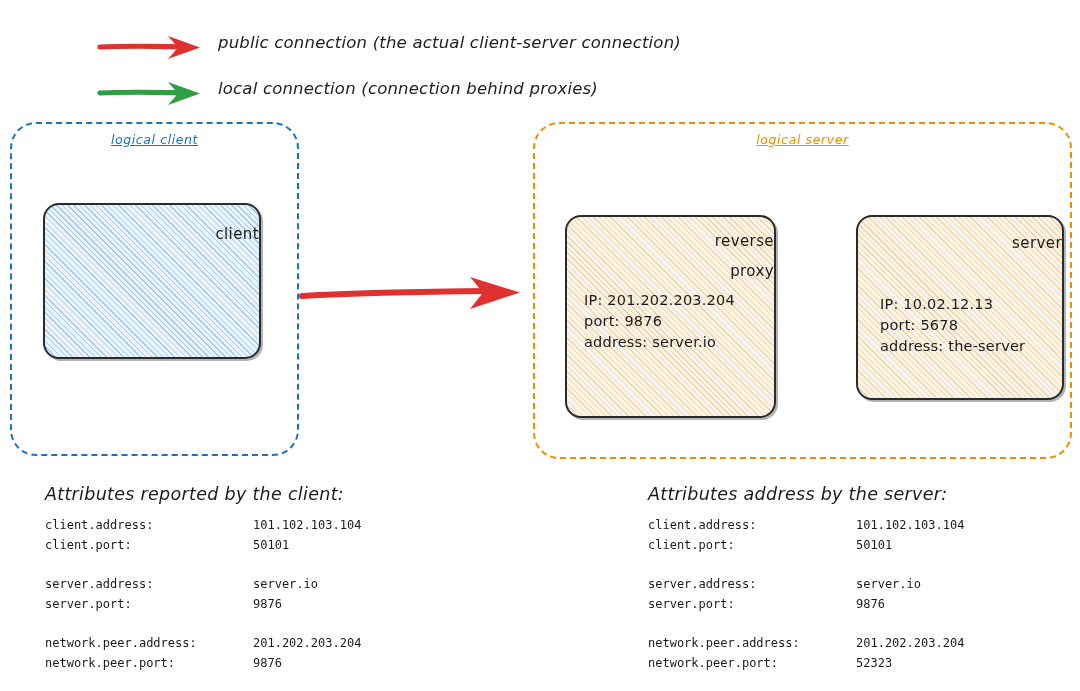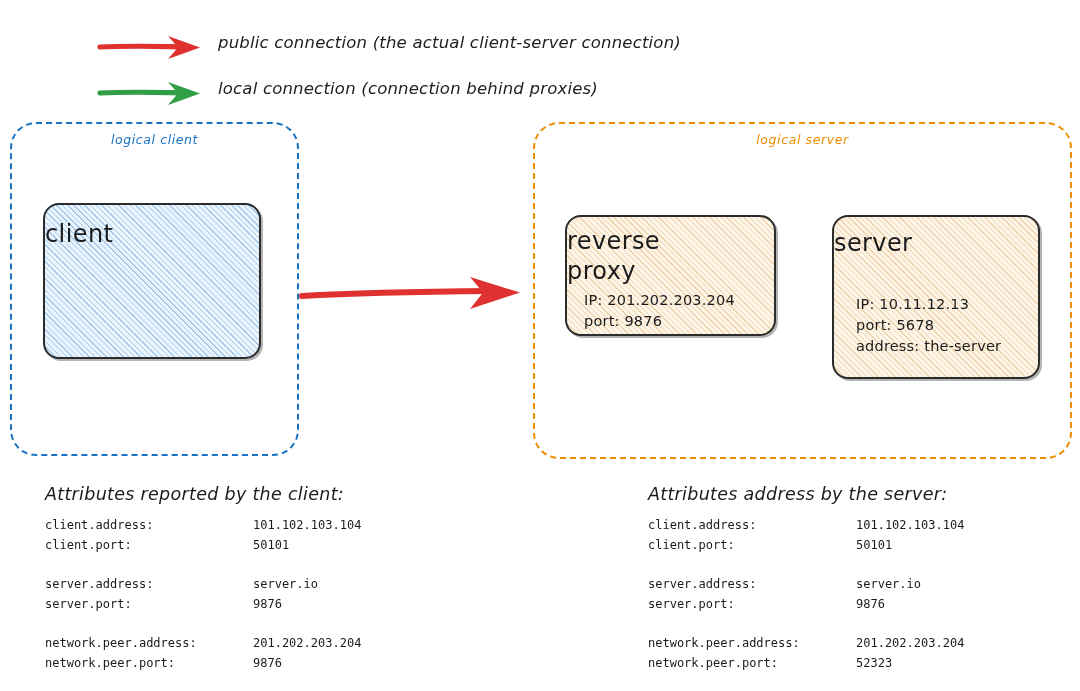"logical client" .group-label { text-decoration: none -> underline }
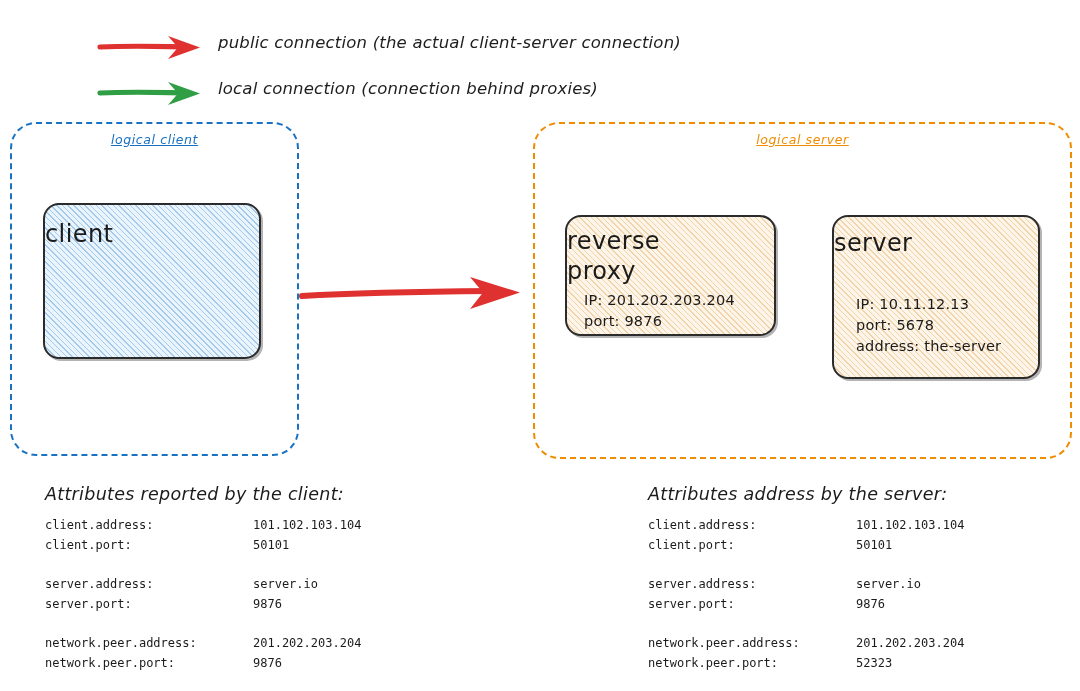"client" .node .node-title { font-size: 24px -> 15px; text-align: left -> right }
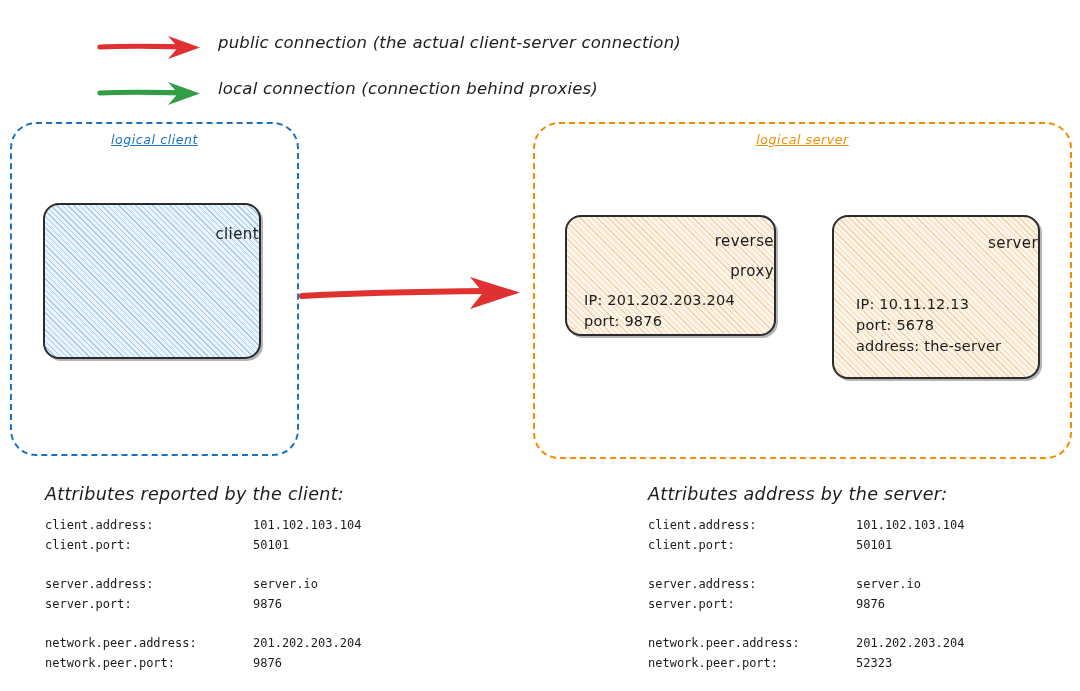"reverse" #node-reverse-proxy { height: 121px -> 203px }
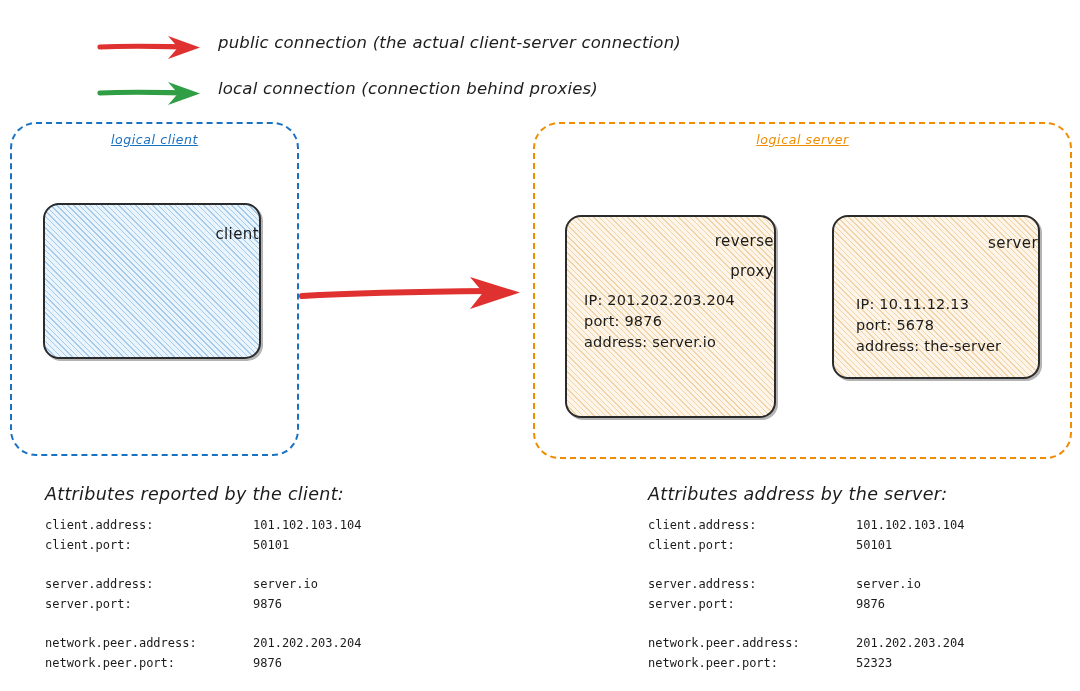"server" #node-server { height: 164px -> 185px; left: 832px -> 856px }
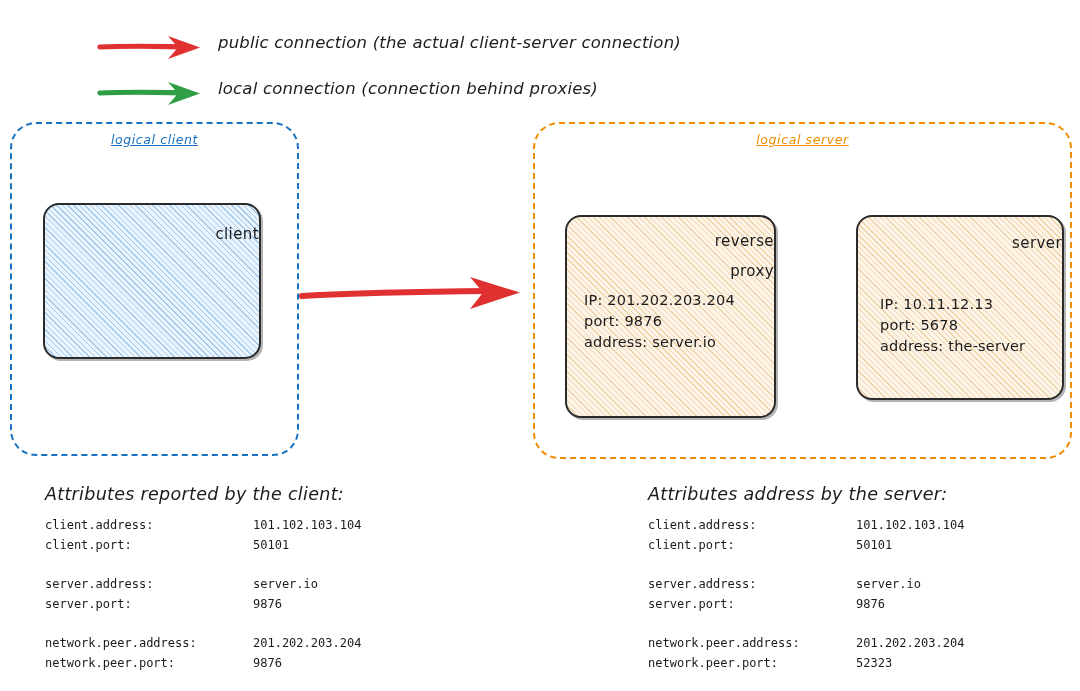"IP: 10.11.12.13" span.node-lines { text: 10.11.12.13 -> 10.02.12.13 }
